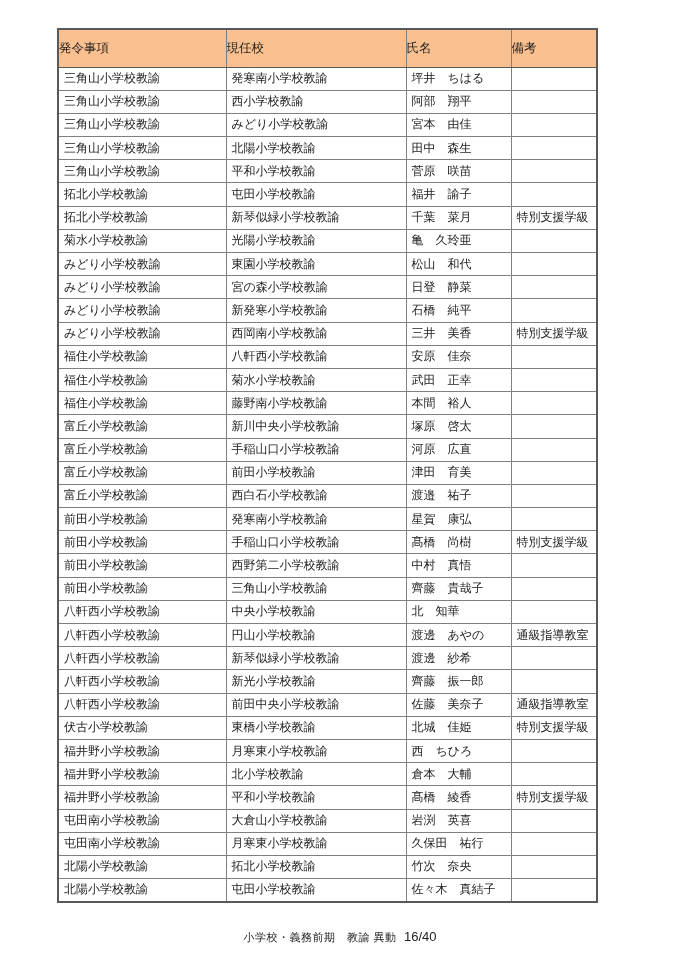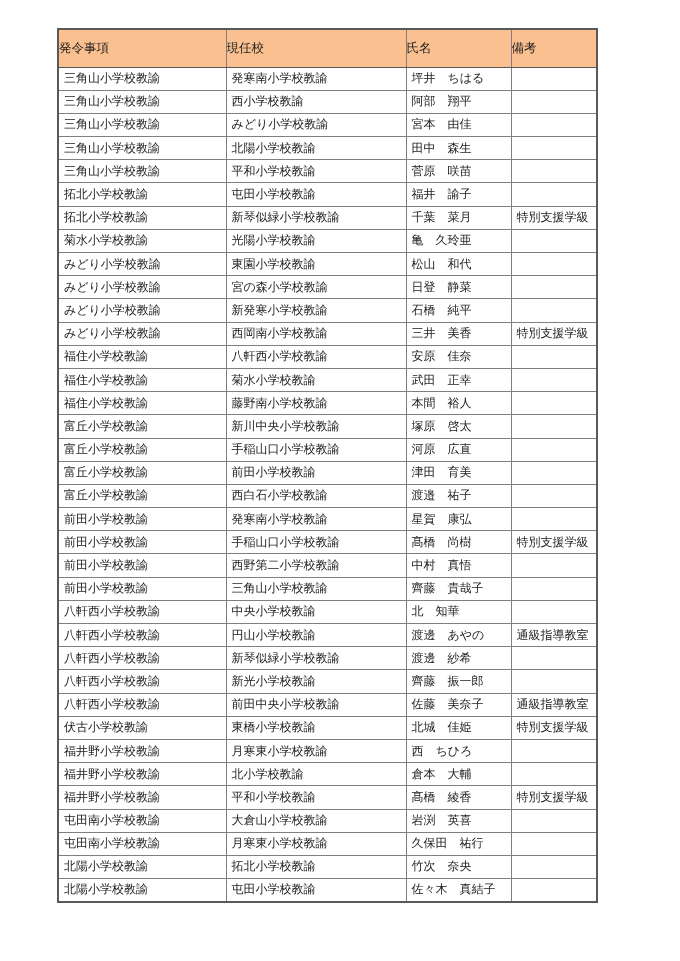"小学校・義務前期 教諭 異動 16/40" div.footer { html: none -> <div> <span>小学校・義務前期 教諭 異動</span> <span>16/40</span> </div> }
